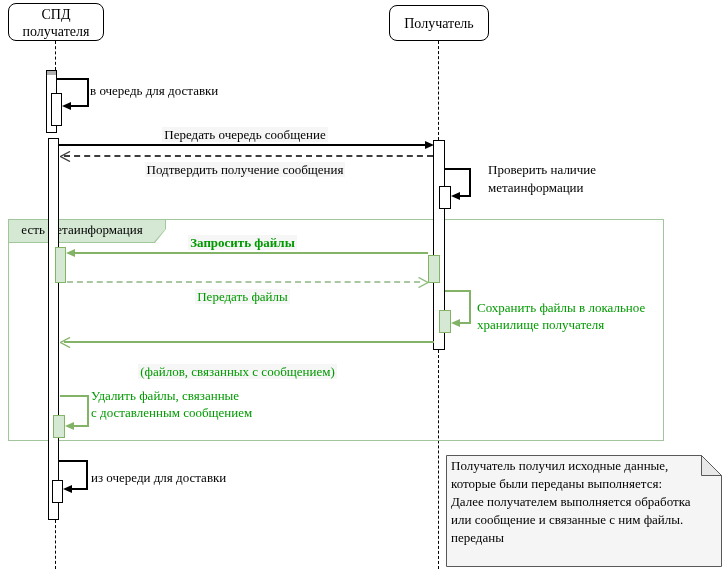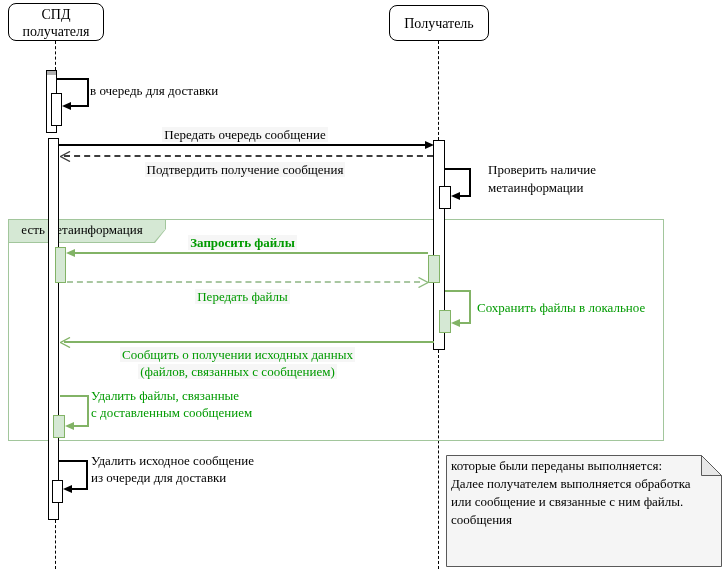"хранилище получателя" span { html: none -> <span>хранилище получателя</span> }
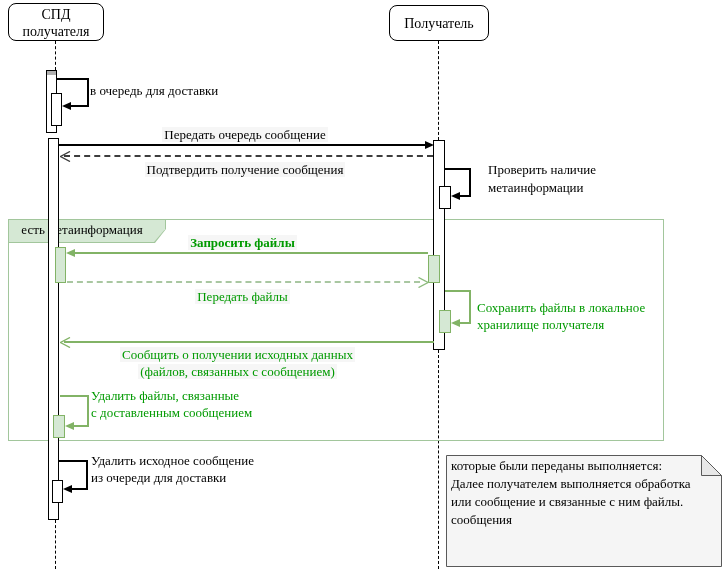"Сообщить о получении исходных данных" span.bgspan { html: <span>Сообщить о получении исходных данных</span> -> none }
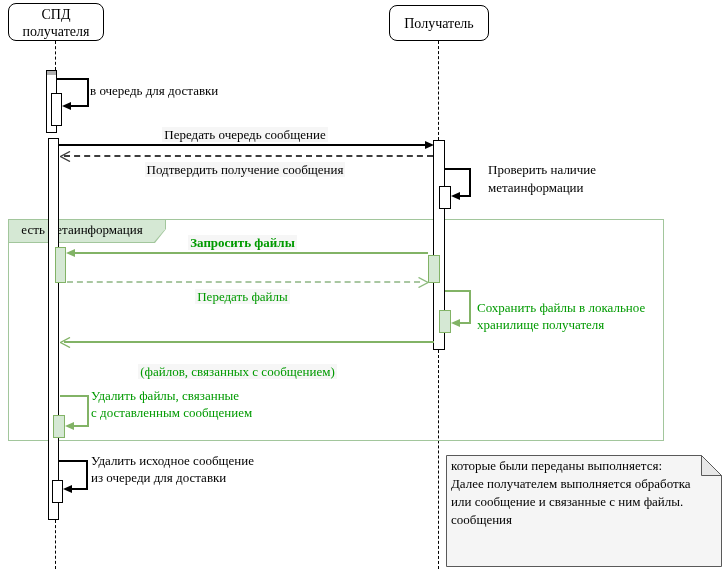"Удалить исходное сообщение" span { html: <span>Удалить исходное сообщение</span> -> none }
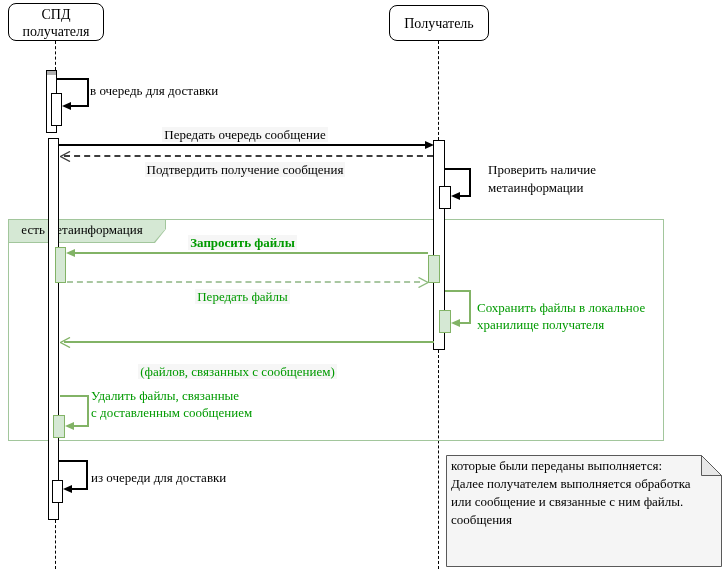"Получатель получил исходные данные," div { html: none -> <div>Получатель получил исходные данные,</div> }
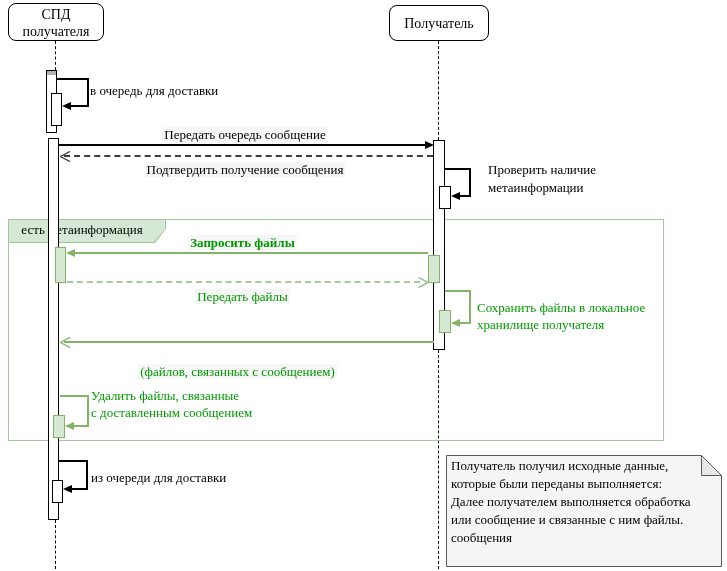"сообщения" div { text: сообщения -> переданы }
